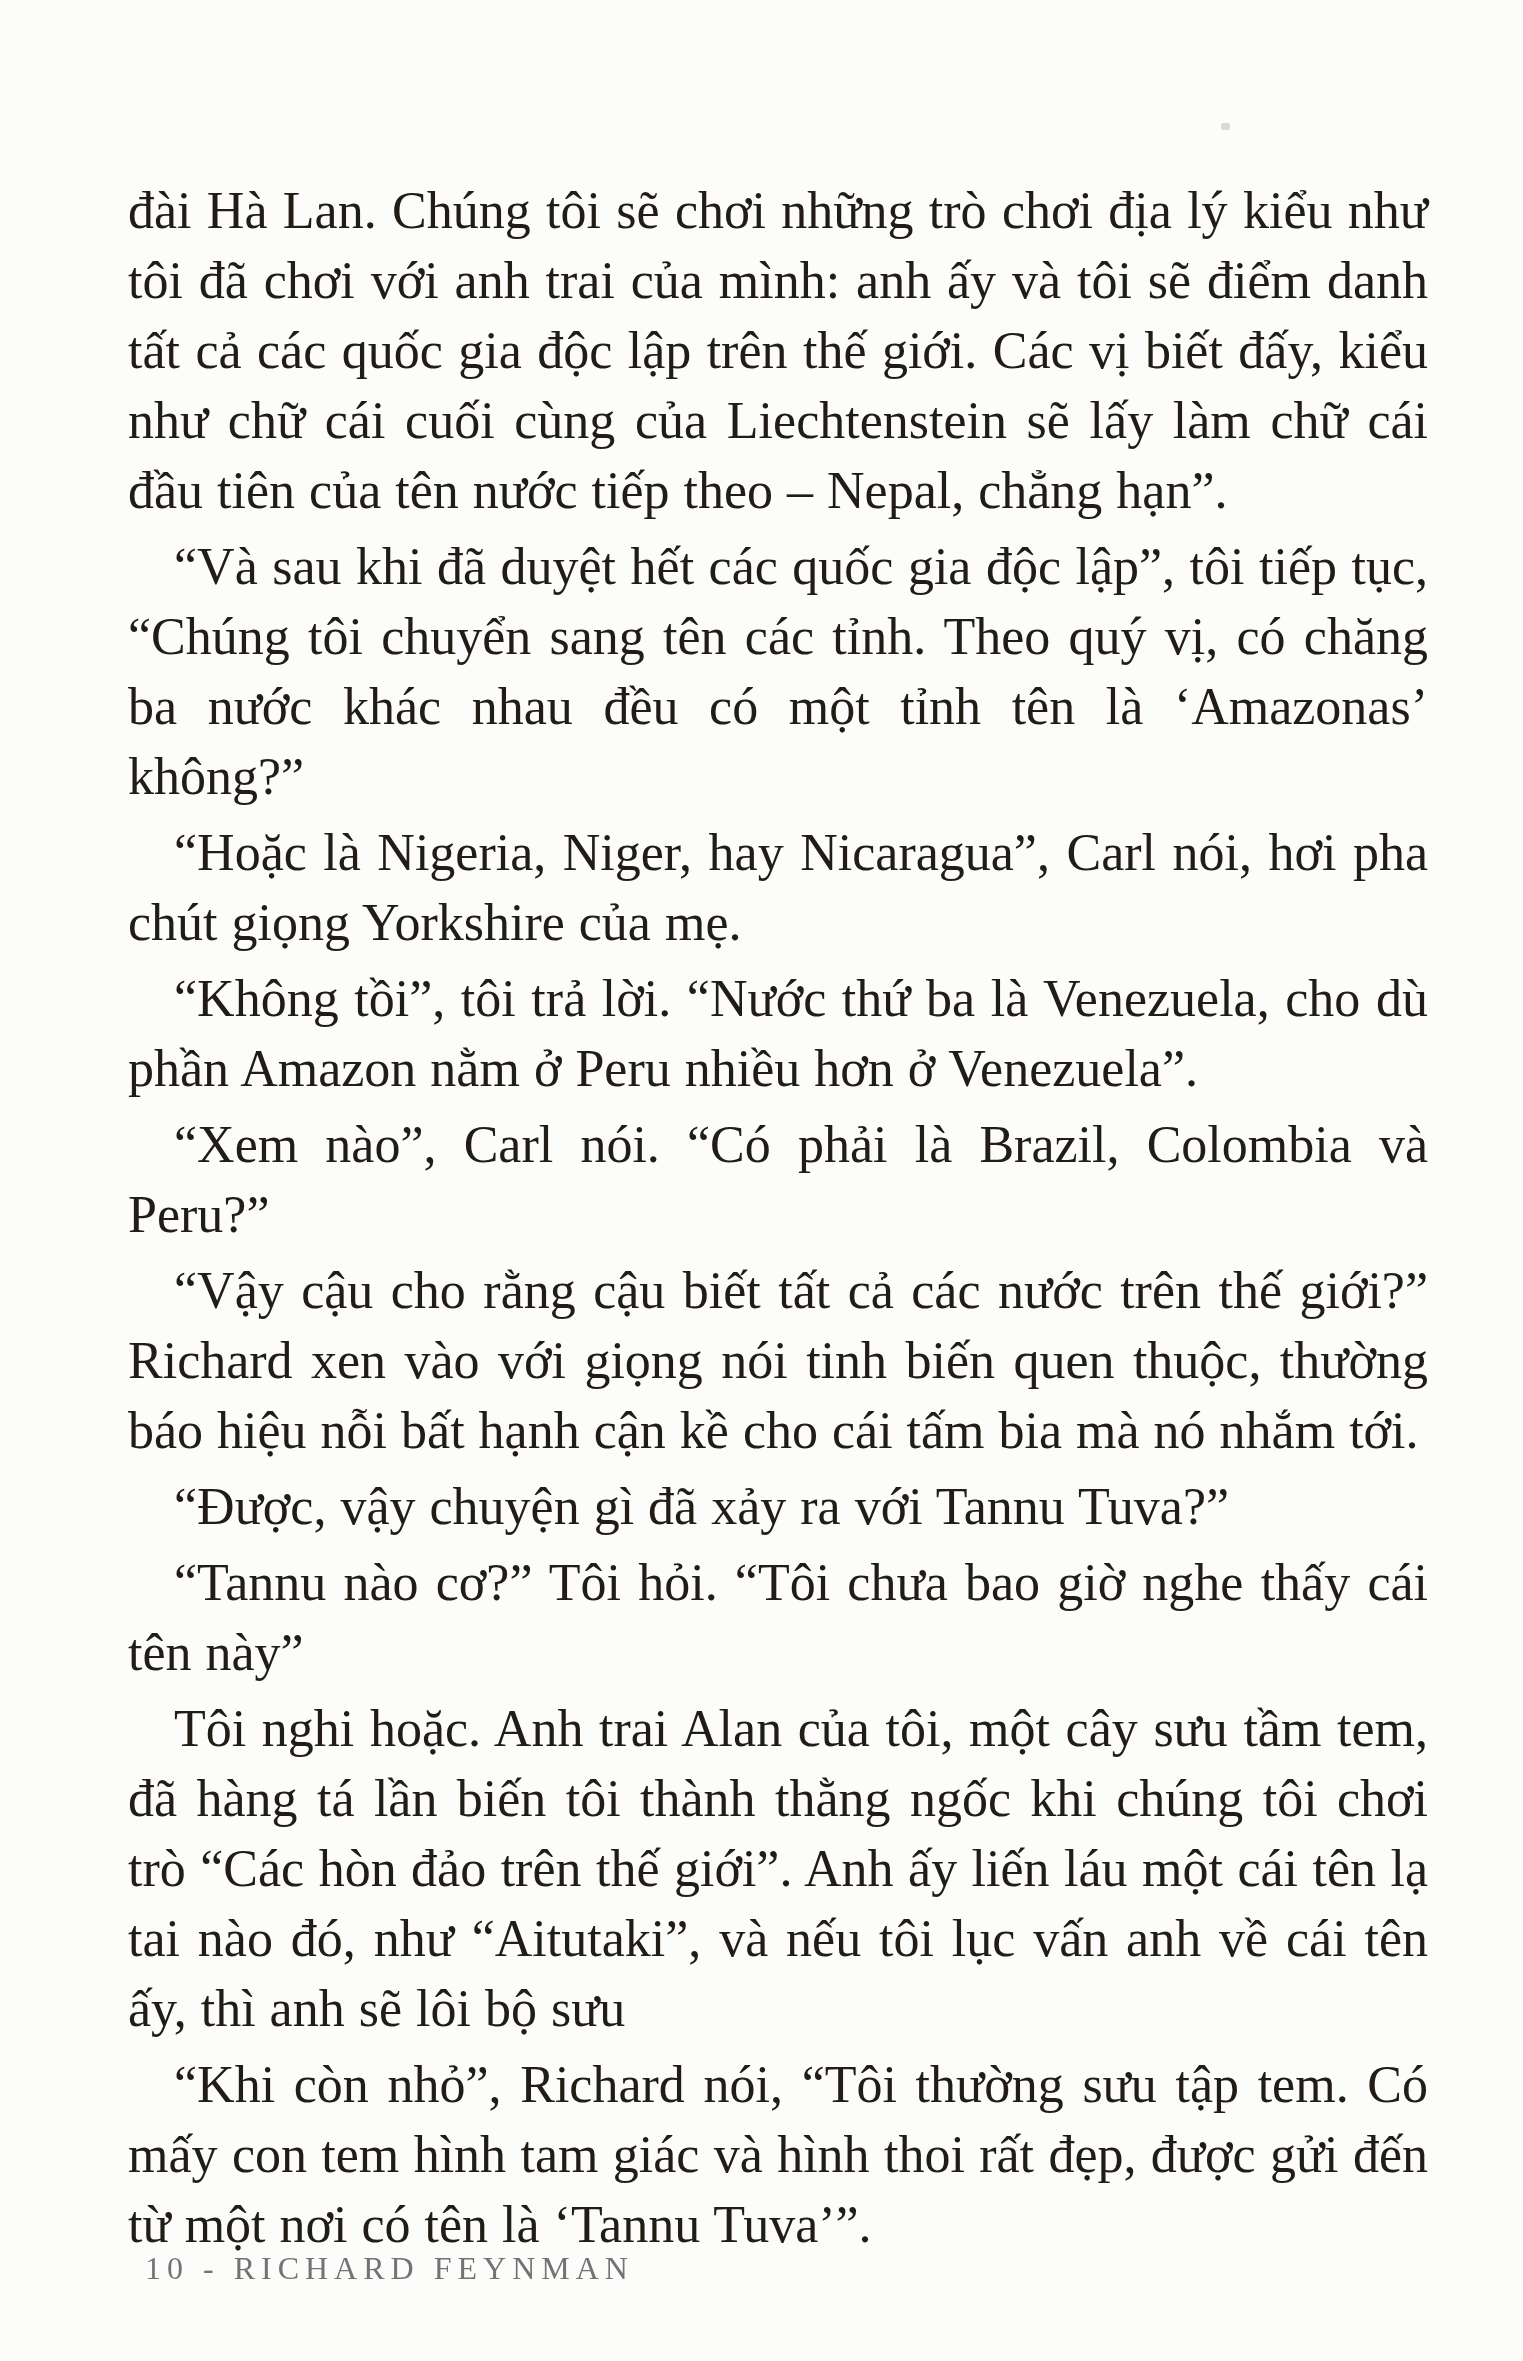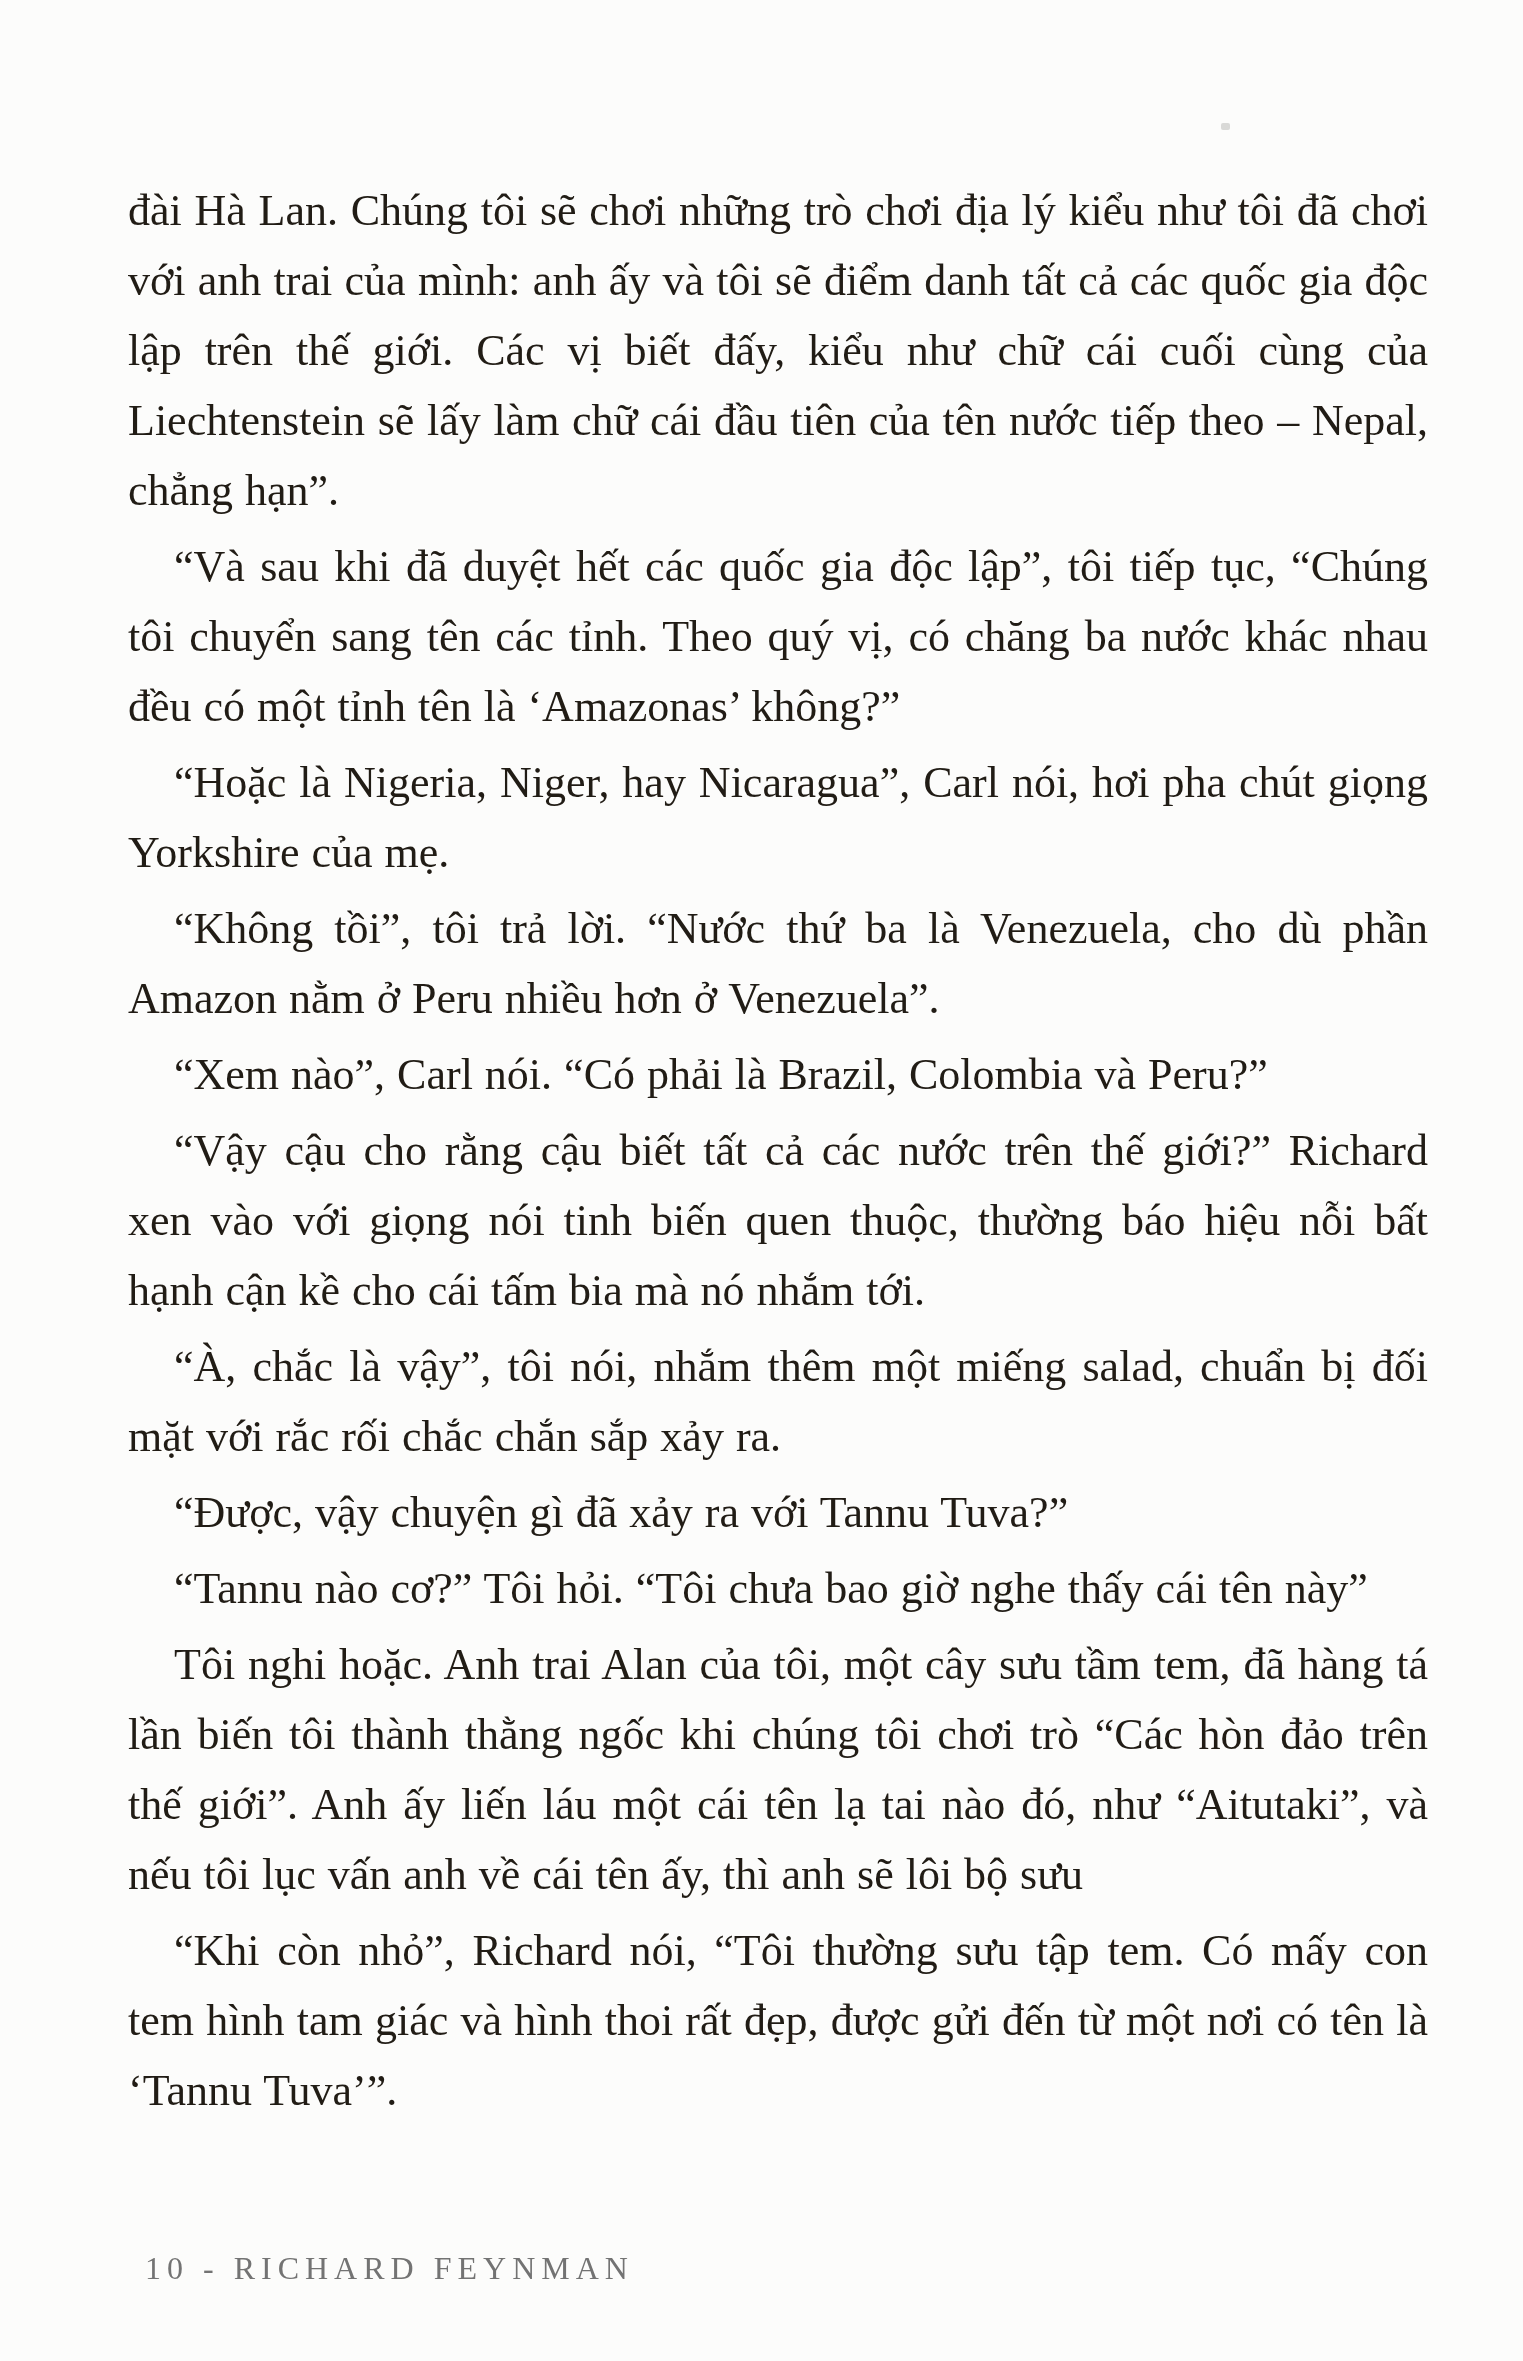"đài Hà Lan. Chúng tôi" .text-block { font-size: 44px -> 52px }
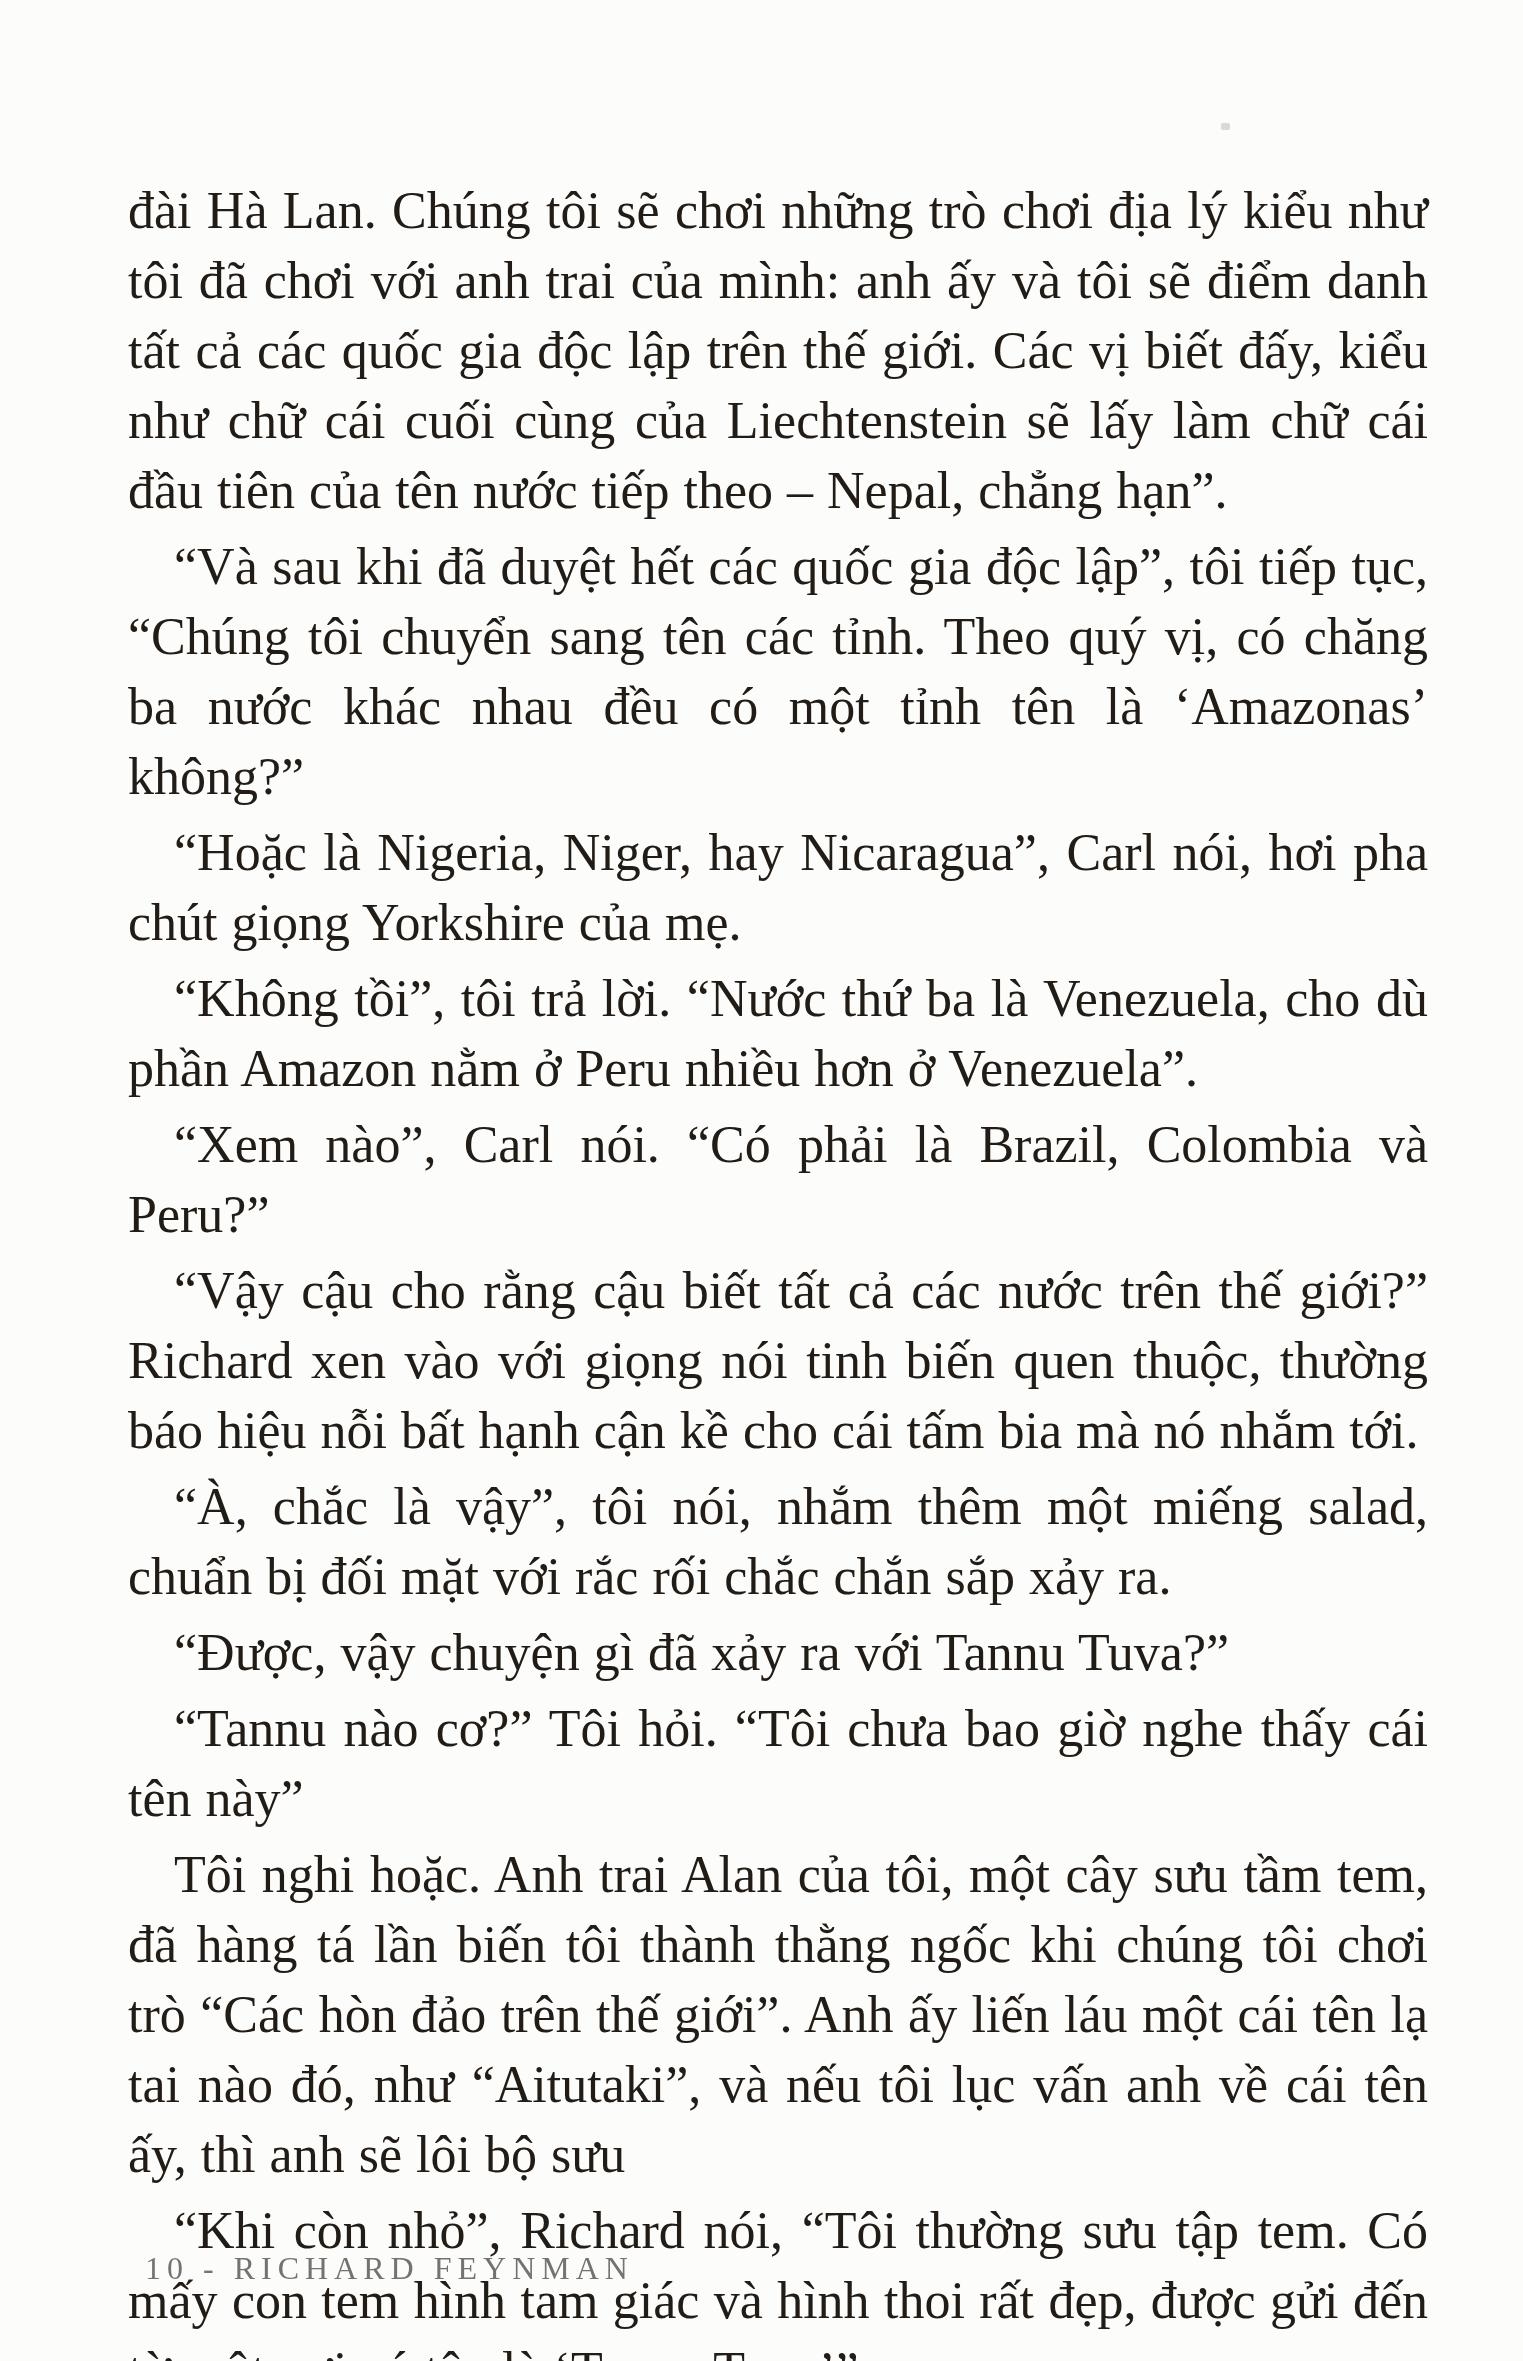"“À, chắc là vậy”, tôi" p.para { html: <p>“À, chắc là vậy”, tôi nói, nhắm thêm một miếng salad, chuẩn bị đối mặt với rắc rối chắc chắn sắp xảy ra.</p> -> none }
